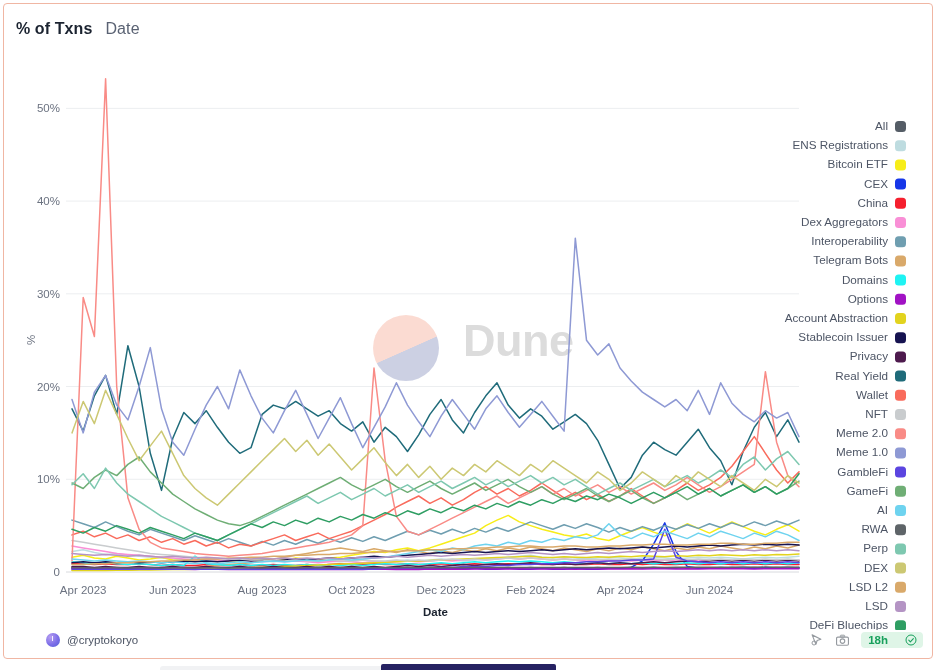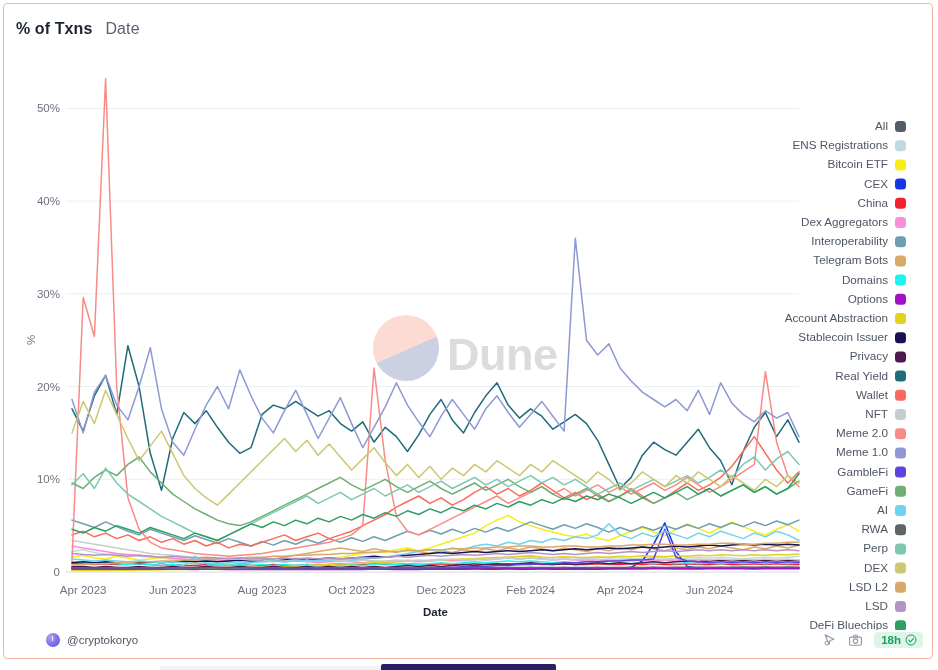"Dune" #wm { align-items: flex-end -> flex-start; gap: 8px -> 24px }
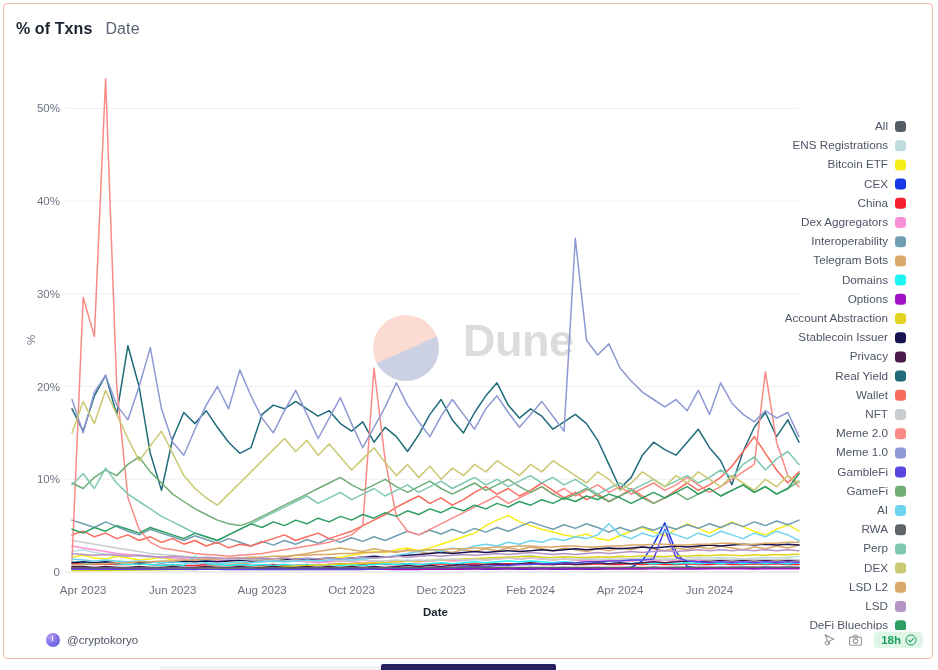"18h" #badge { gap: 4px -> 17px }
